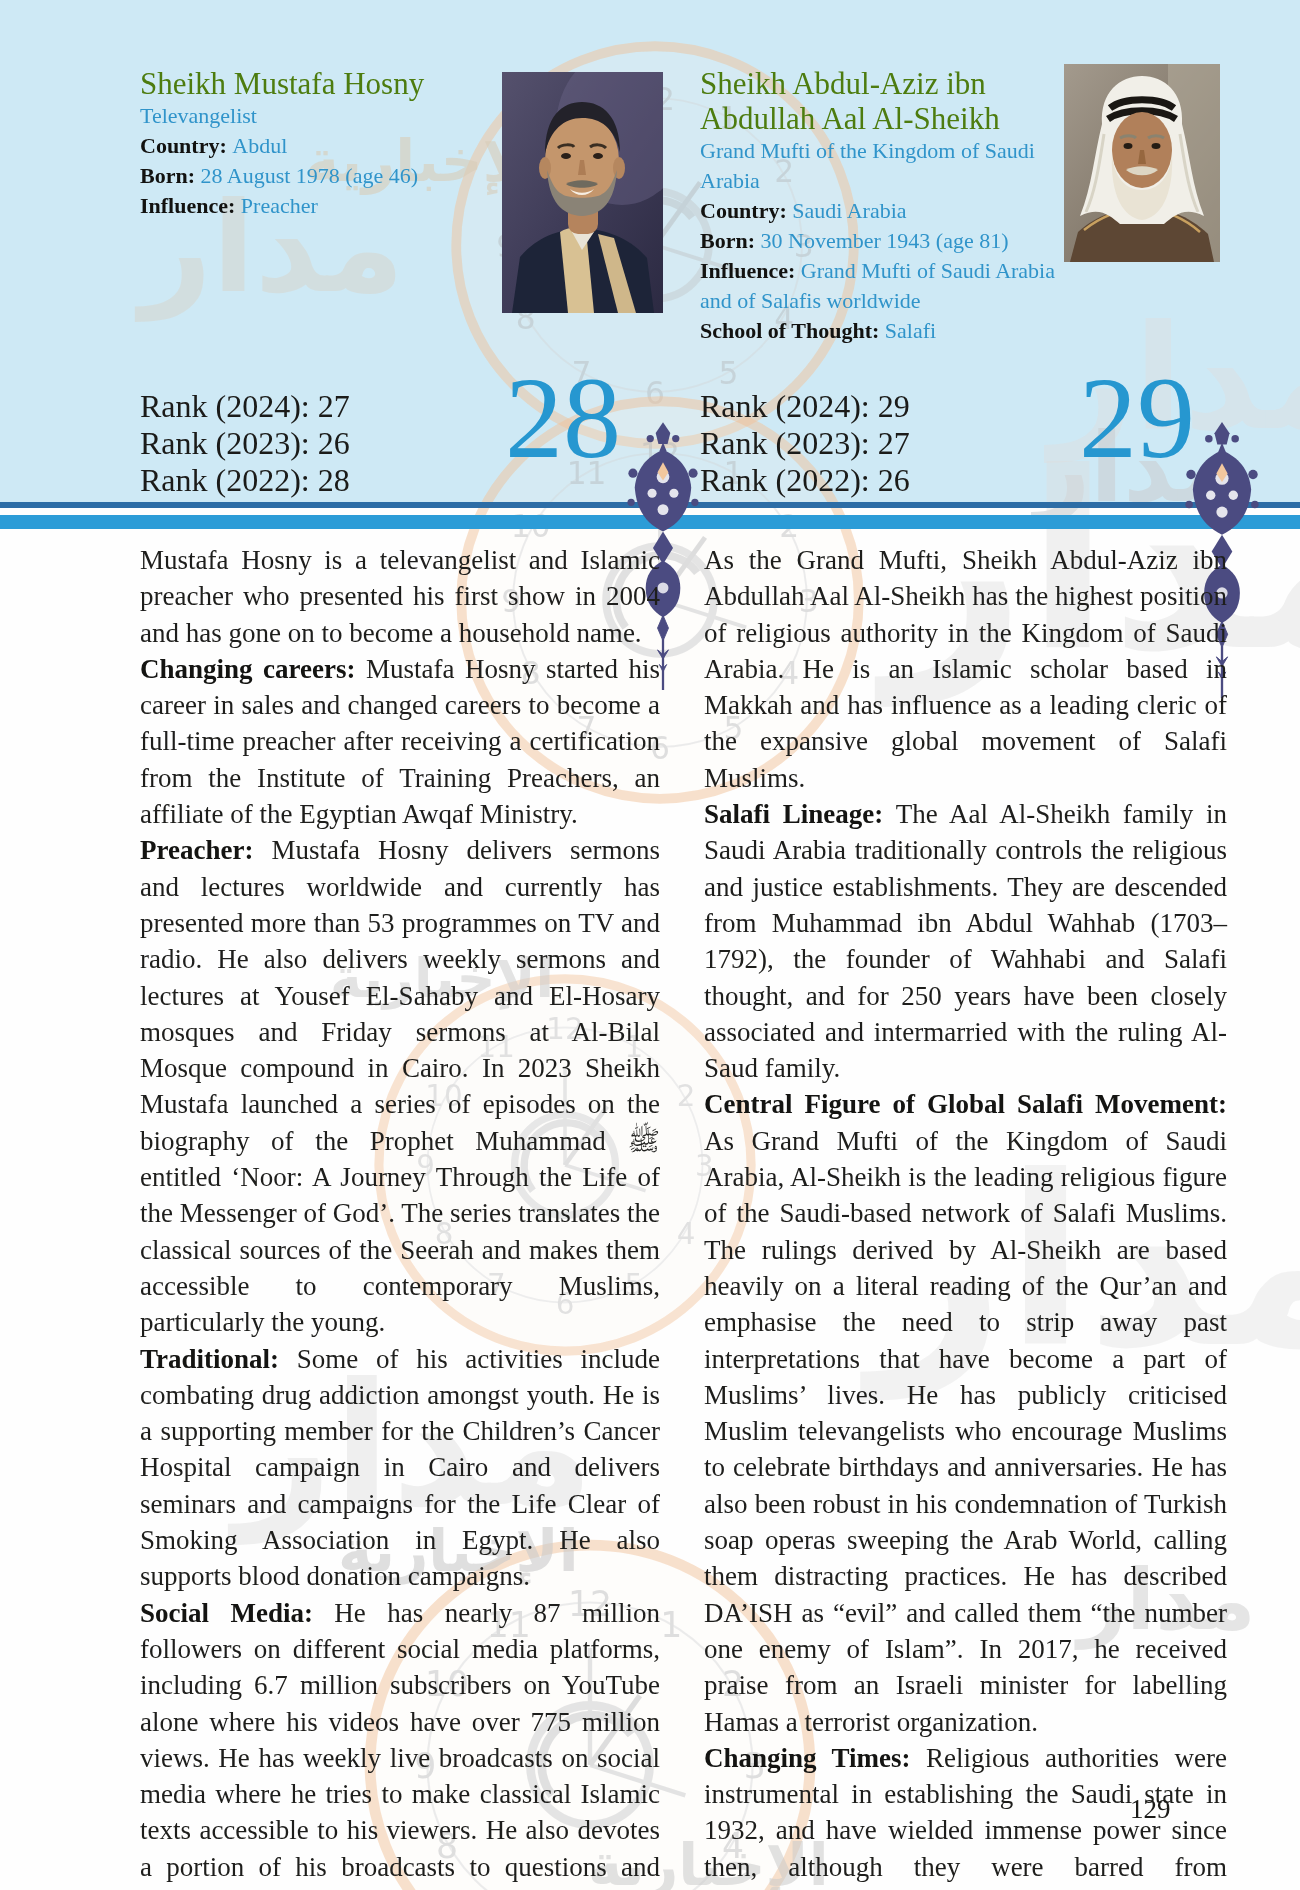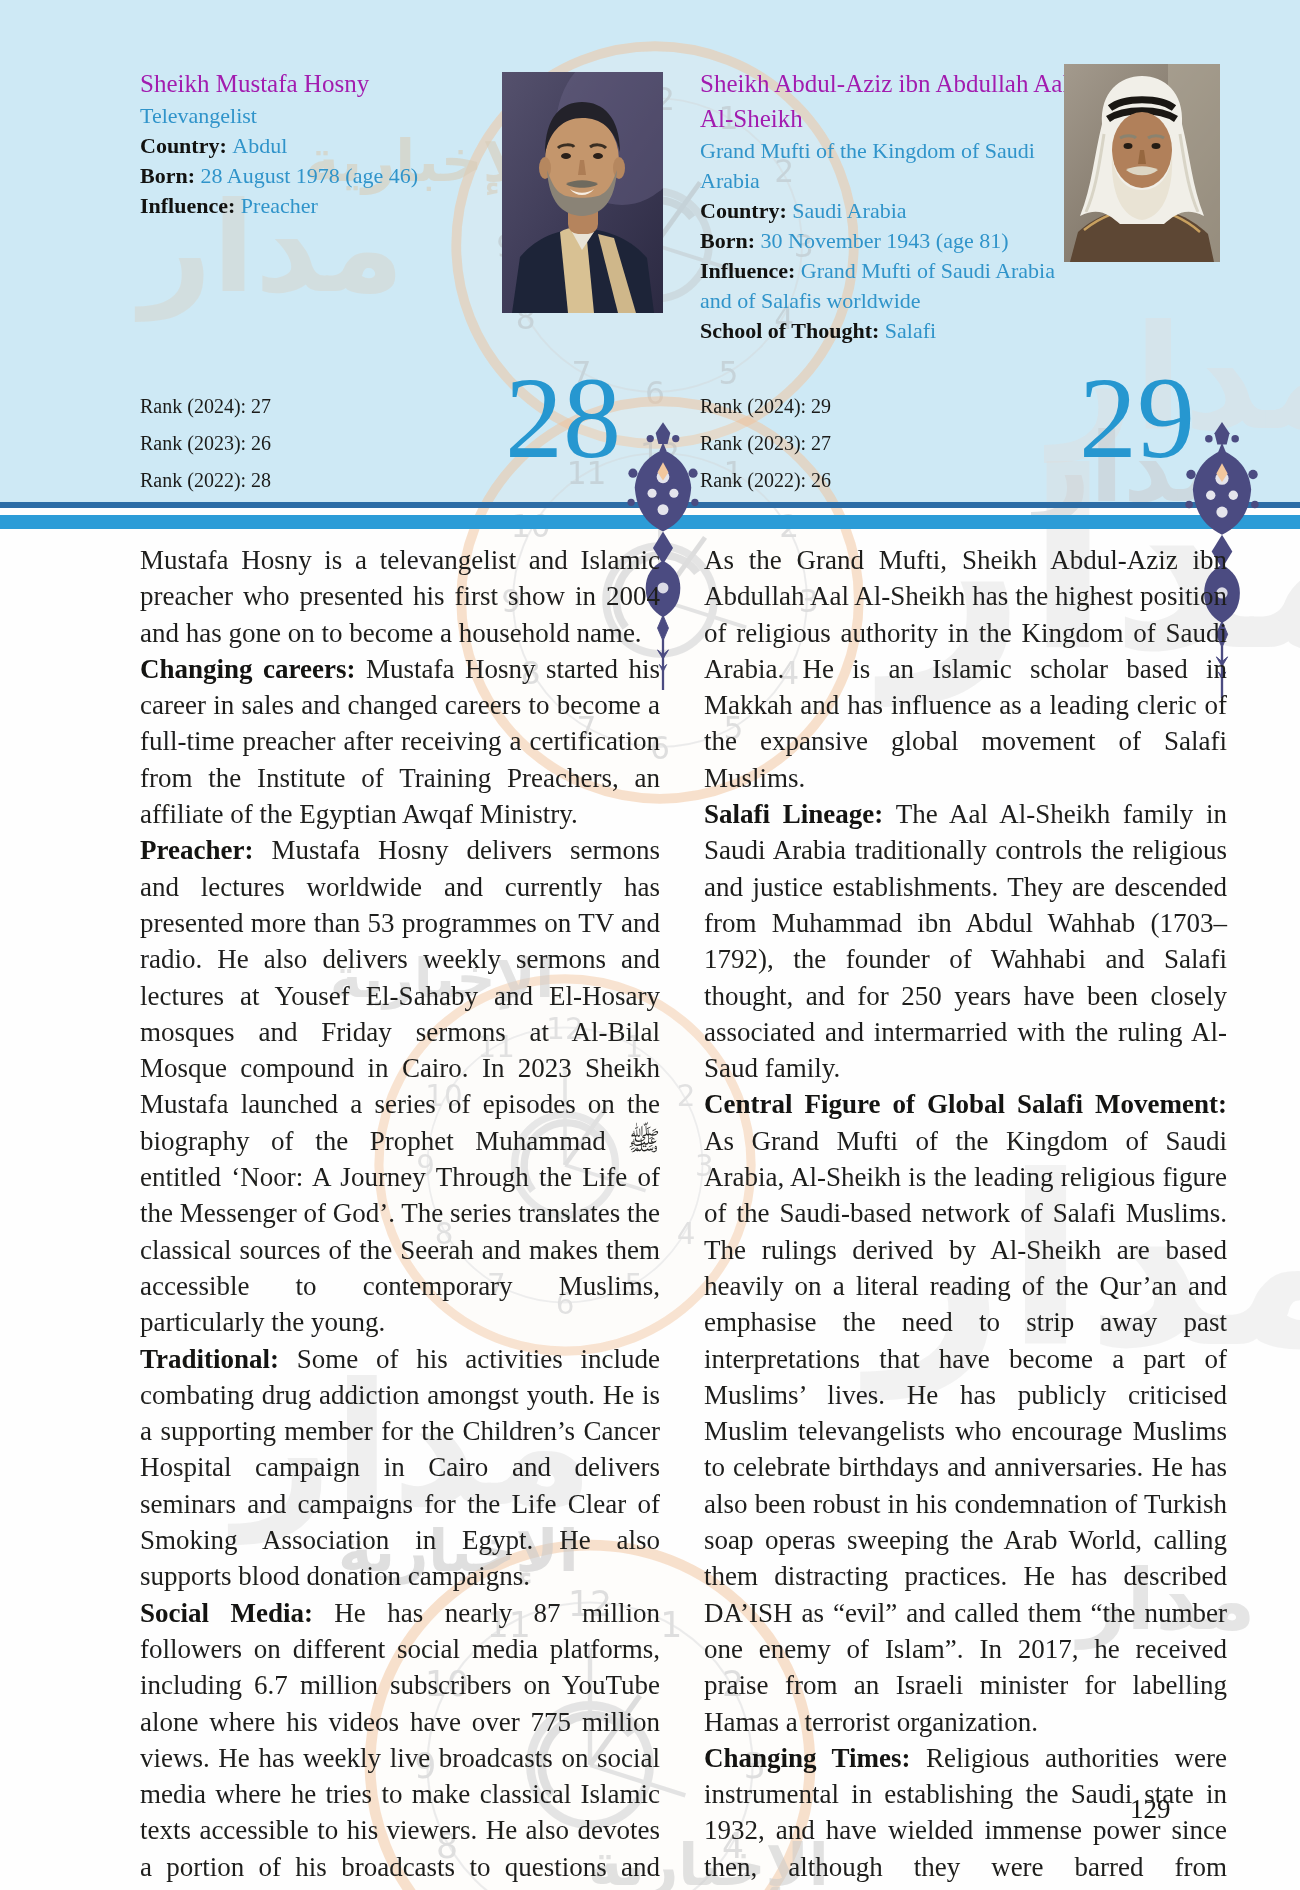"Sheikh Mustafa Hosny" .pname { color: #a21caf -> #4d7c0f; font-size: 25px -> 31px }
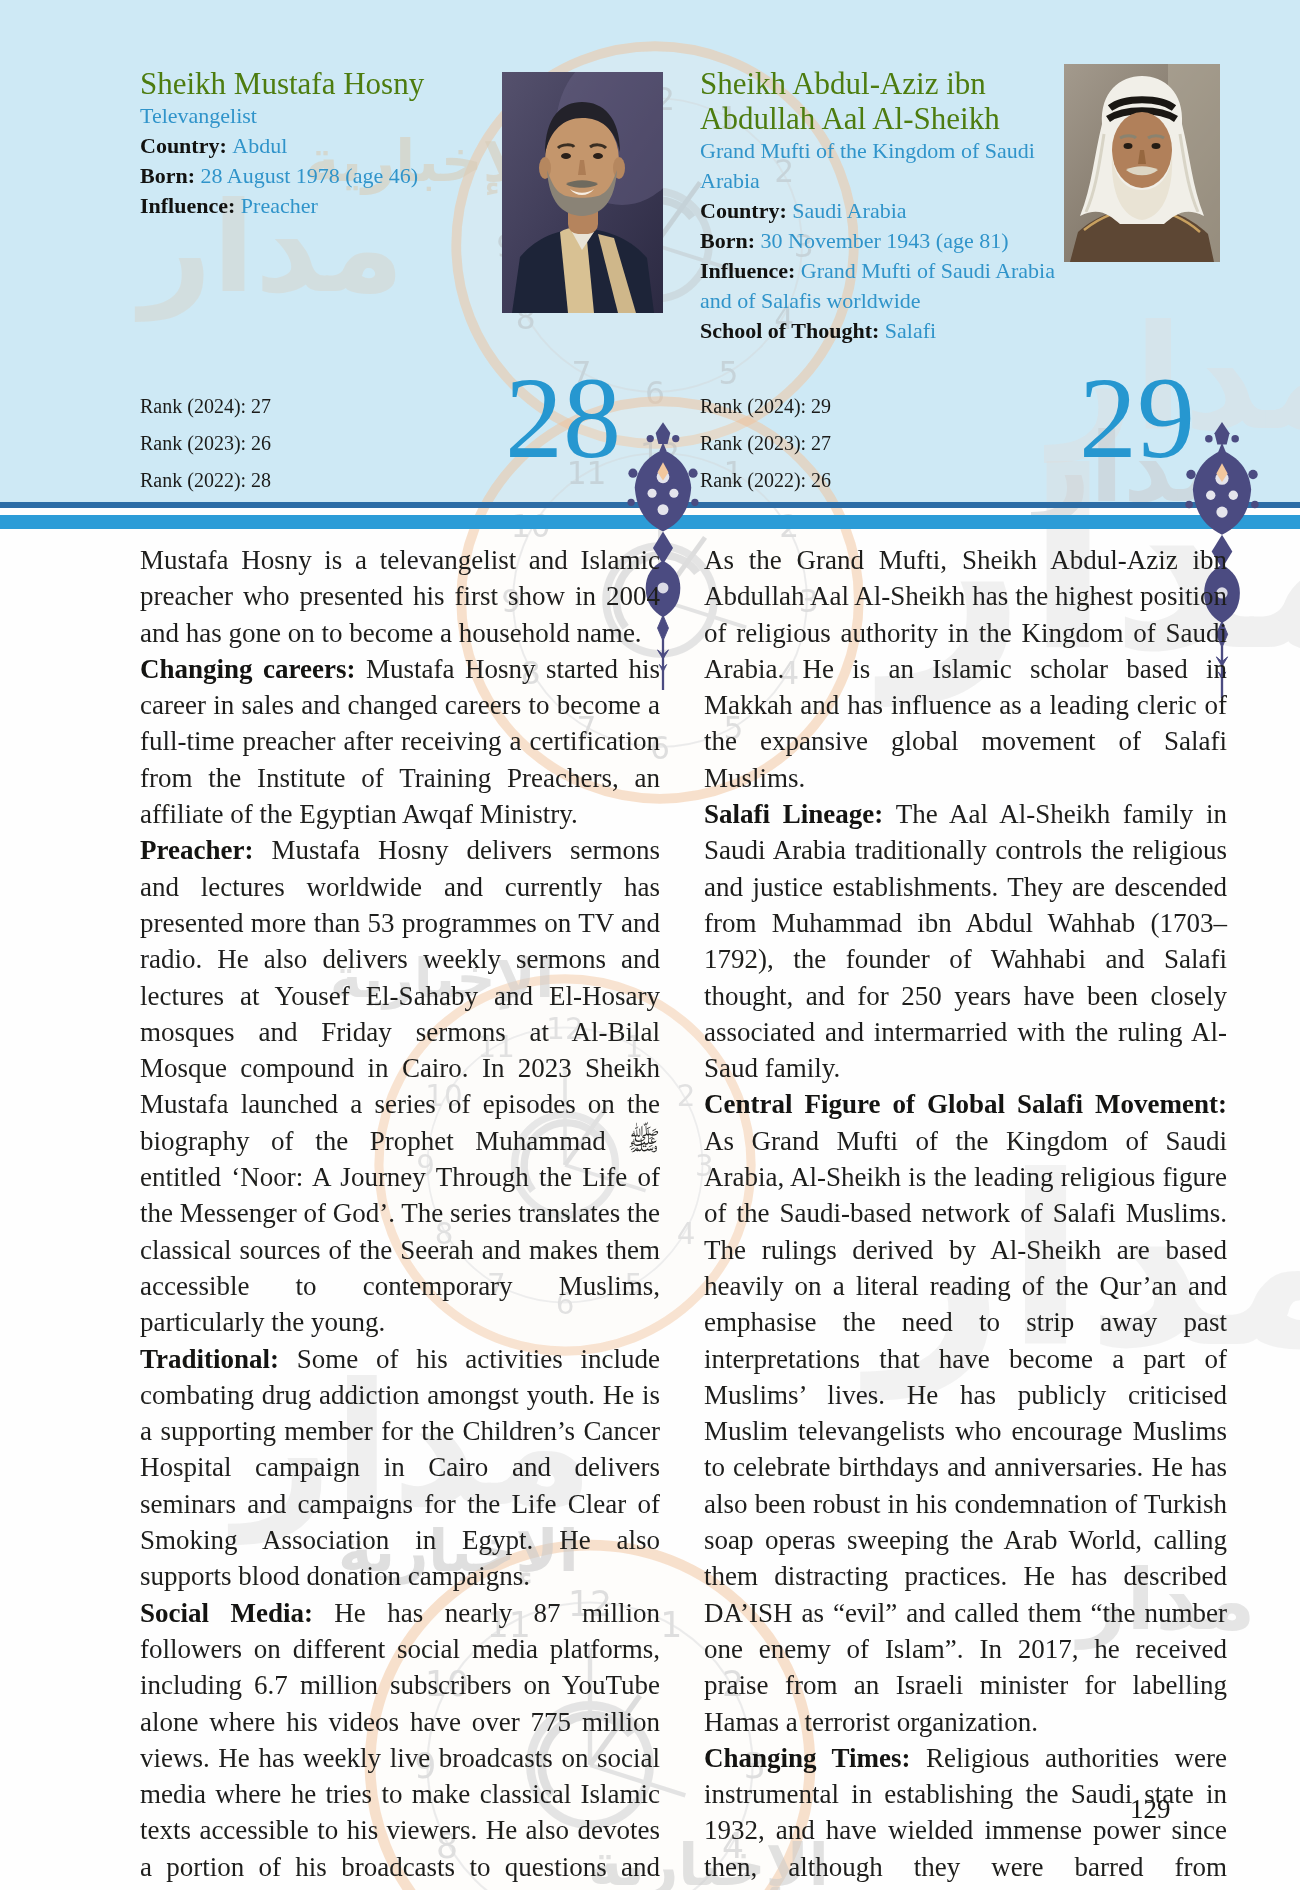"Rank (2024): 27" .ranks { font-size: 20px -> 32px }
